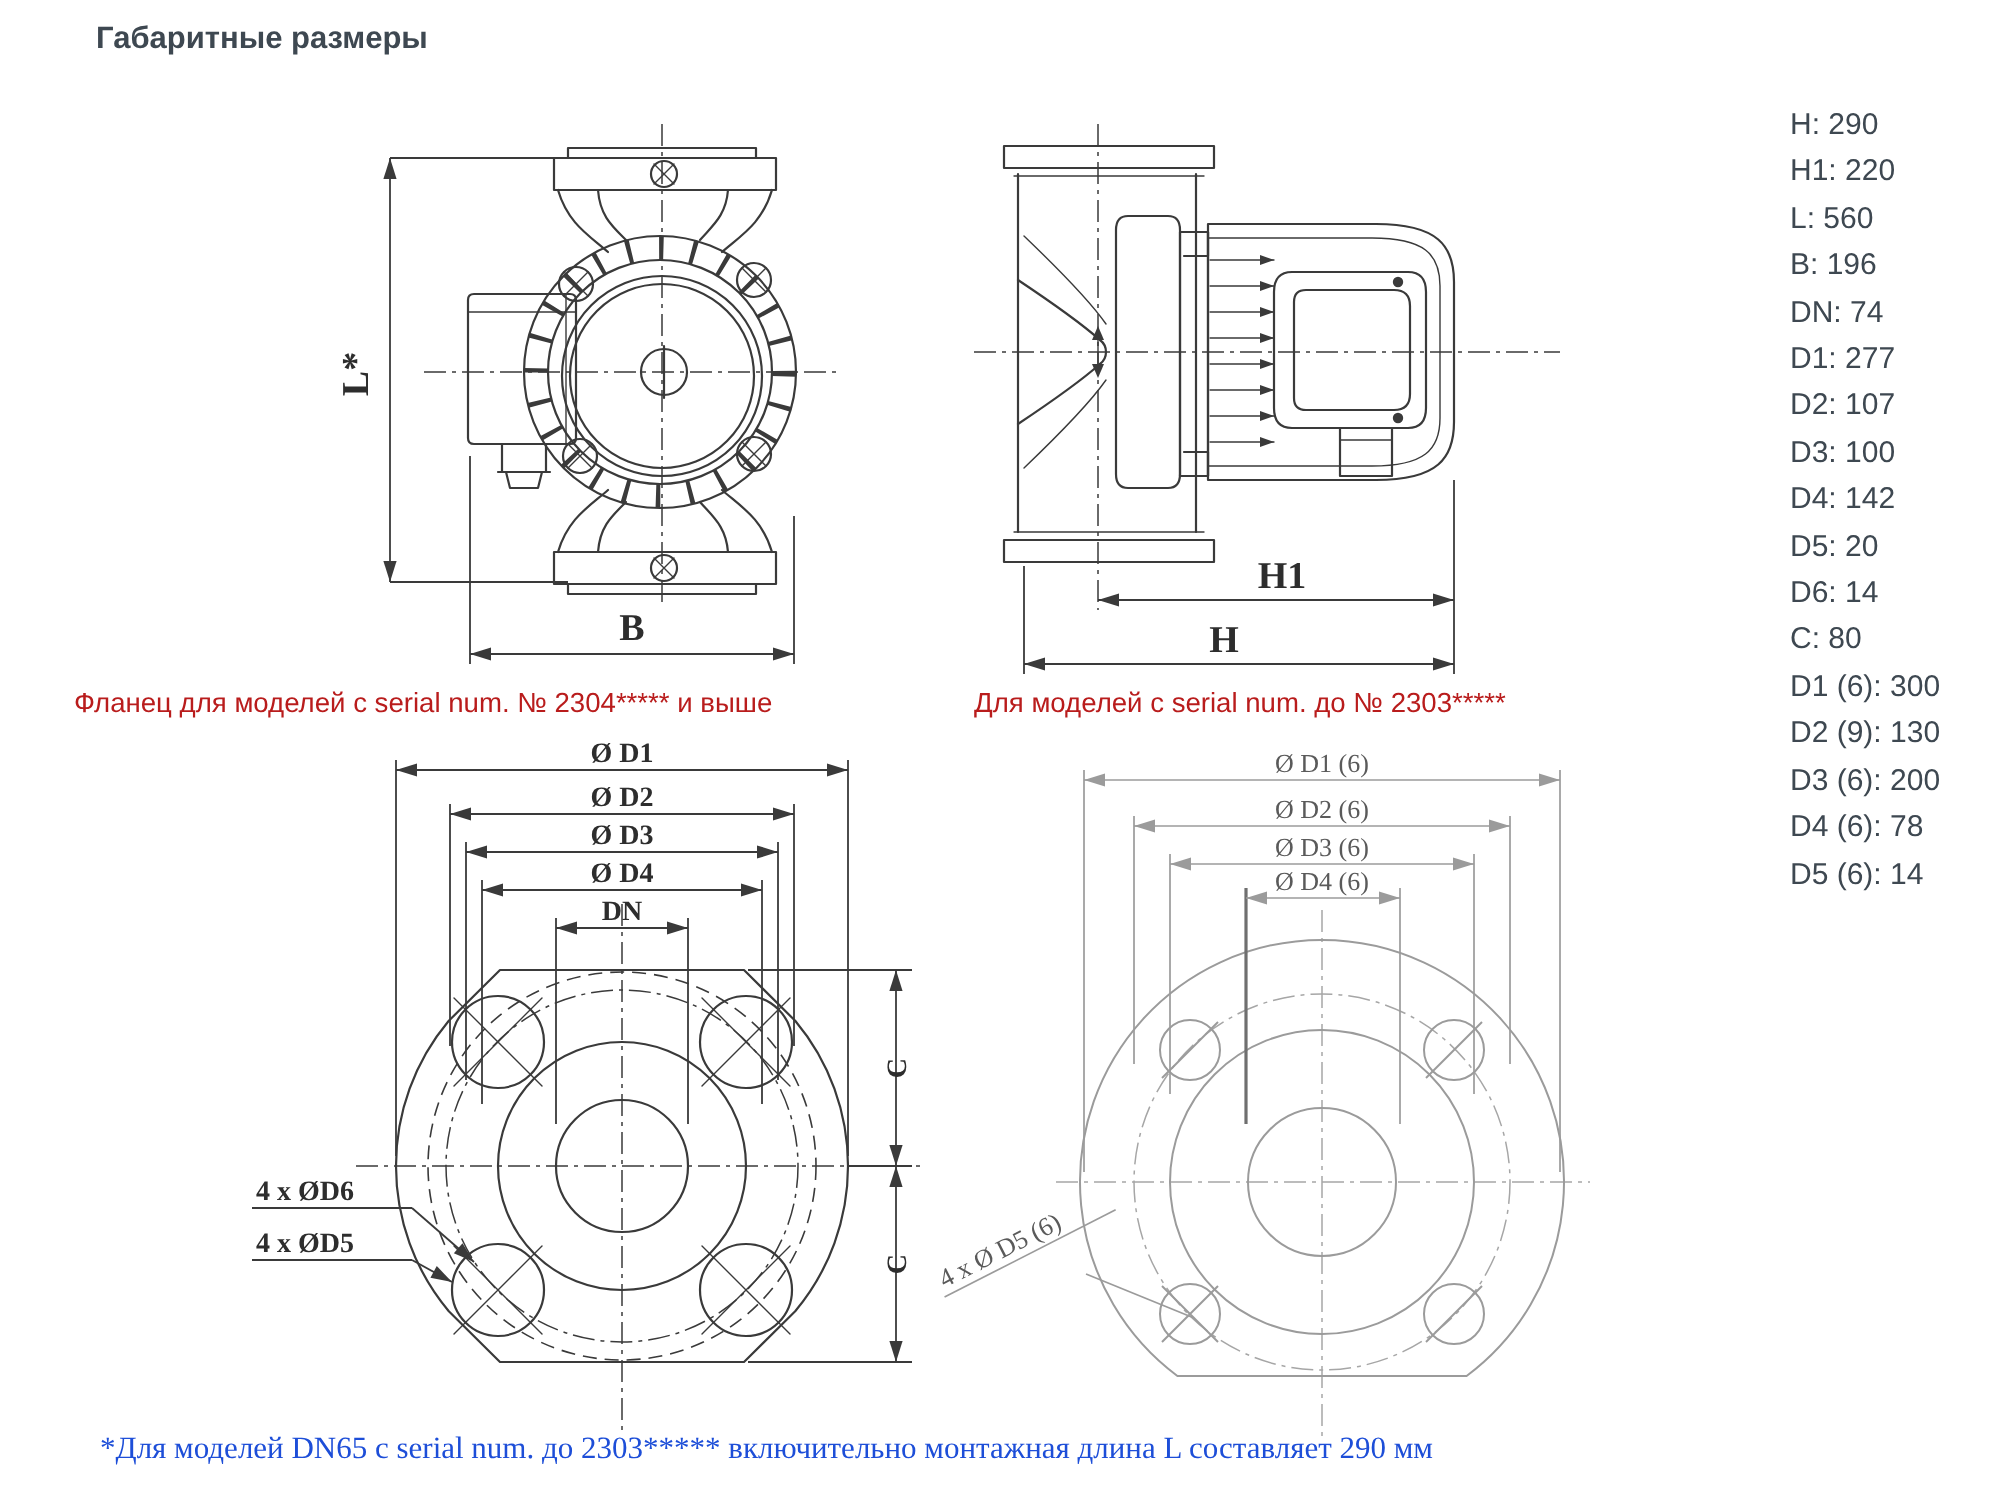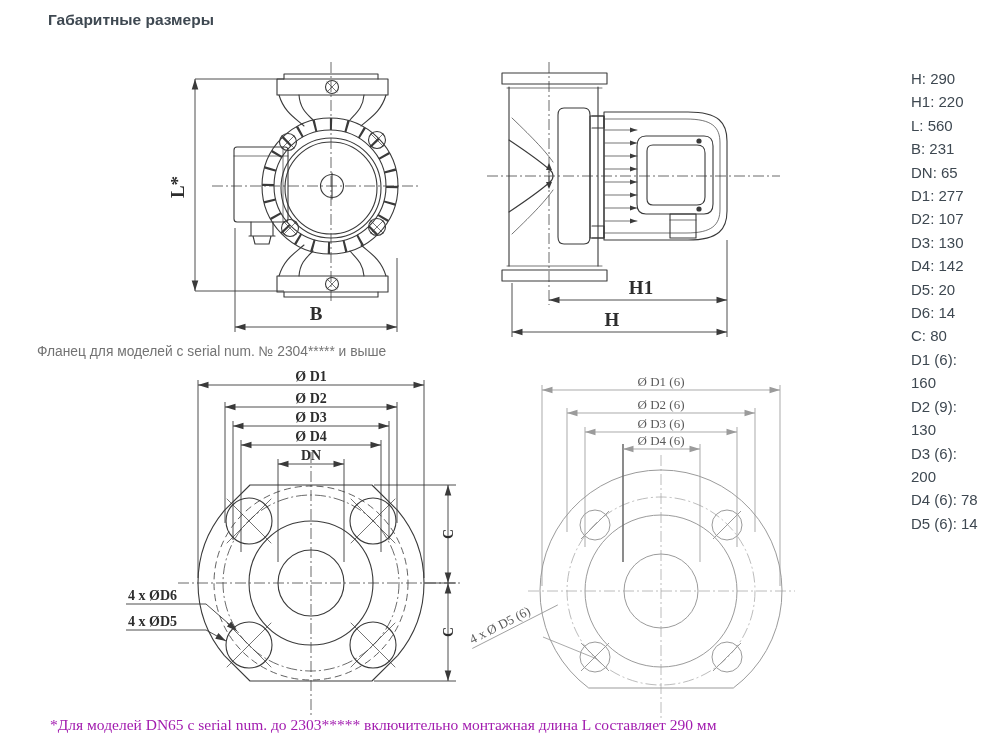"H: 290" .dims { margin: 16px -> 0 }
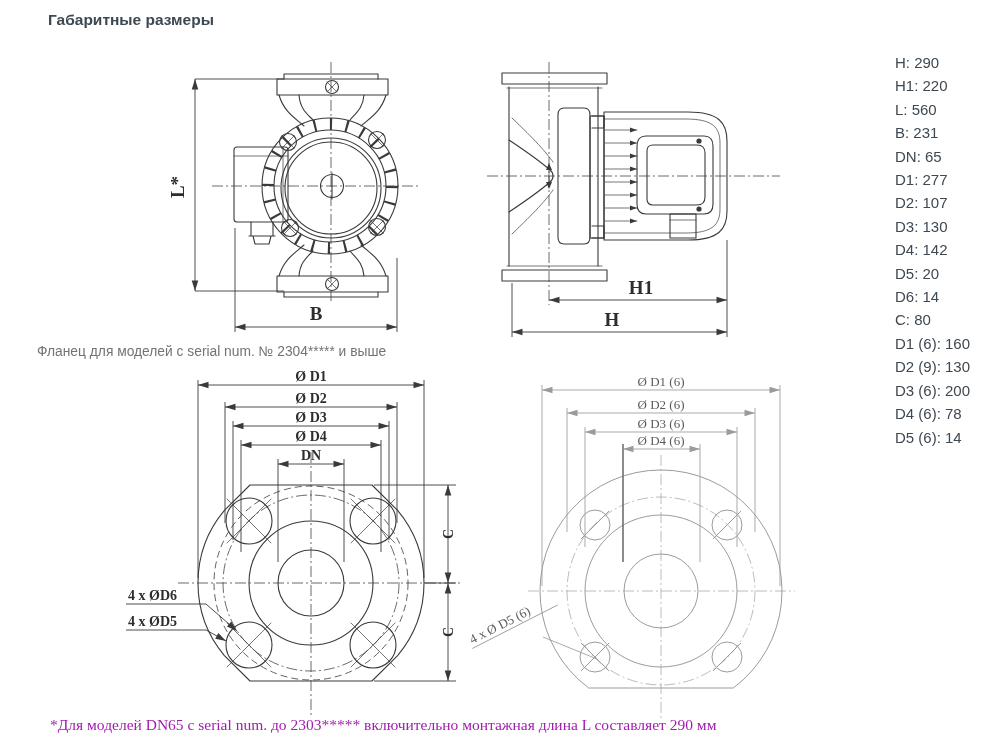"B: 231" li { text: 231 -> 196 }
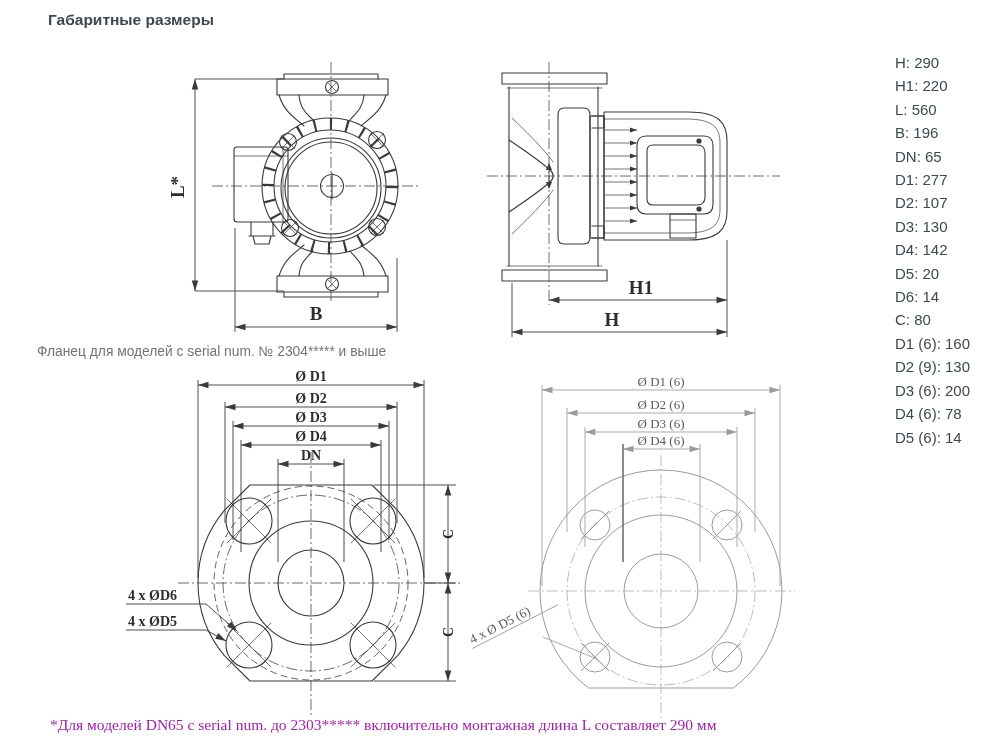"DN: 65" li { text: 65 -> 74 }
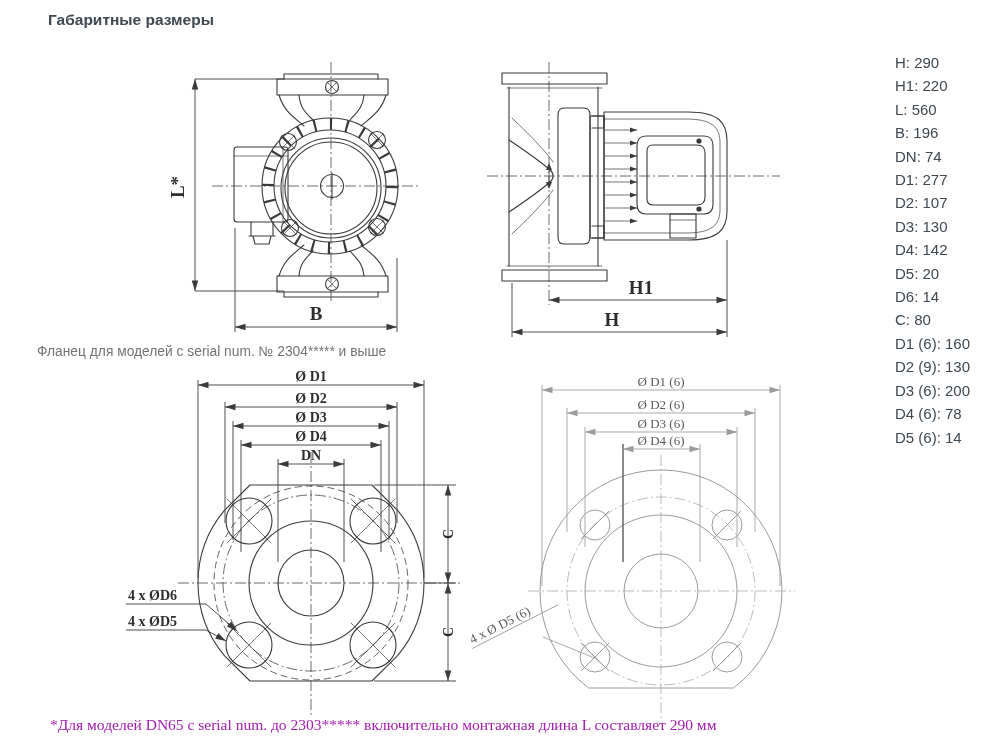"D3: 130" li { text: 130 -> 100 }
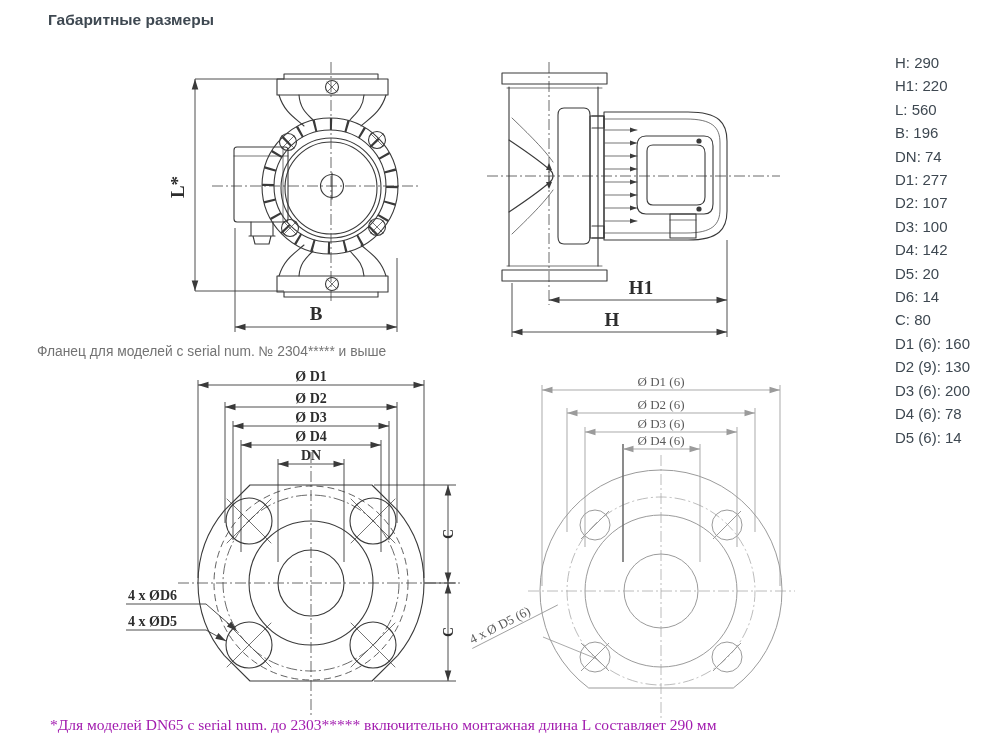"Фланец для моделей с serial" .caption { color: #737373 -> #b91c1c }
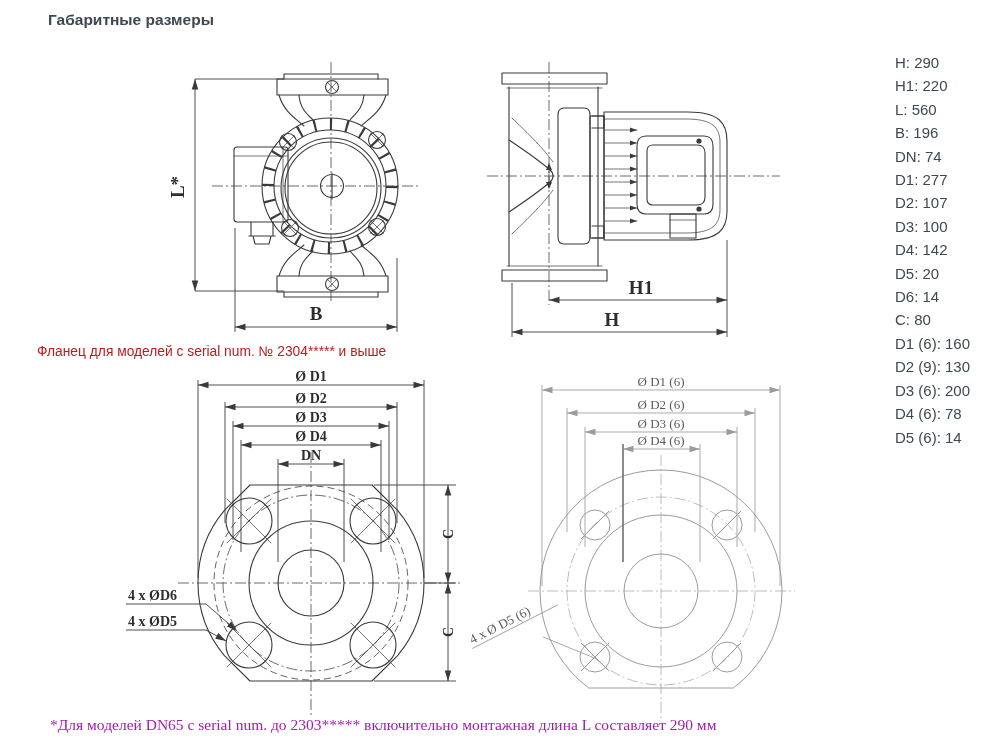"Для моделей с serial num." div.caption { html: none -> <div>Для моделей с serial num. до № 2303*****</div> }
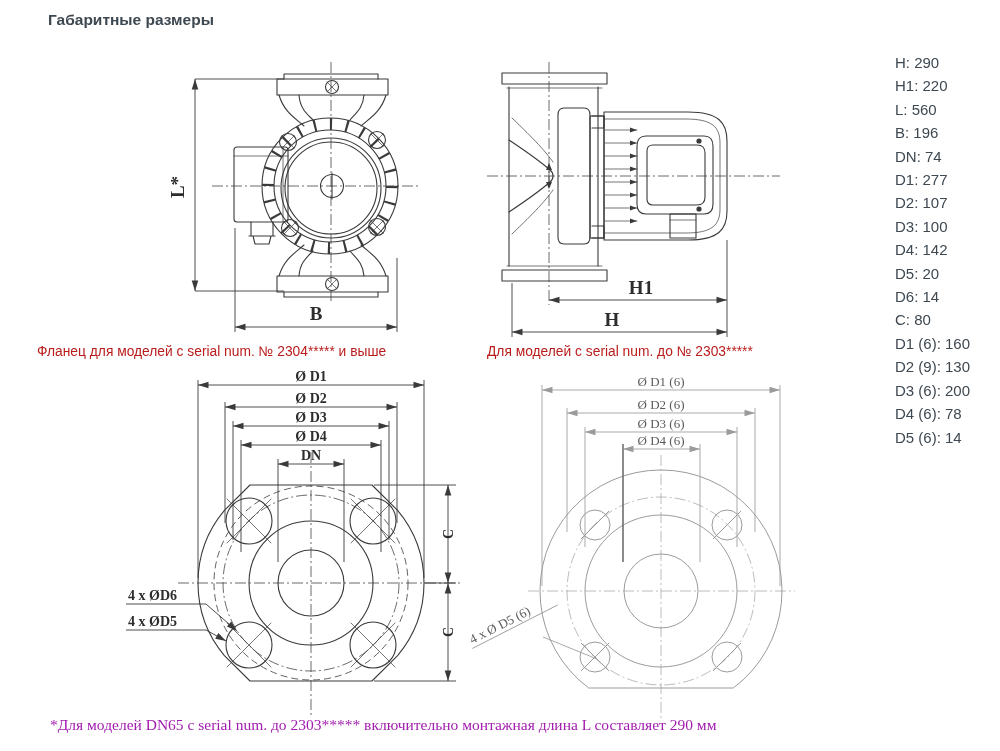"D1 (6): 160" li { text: 160 -> 300 }
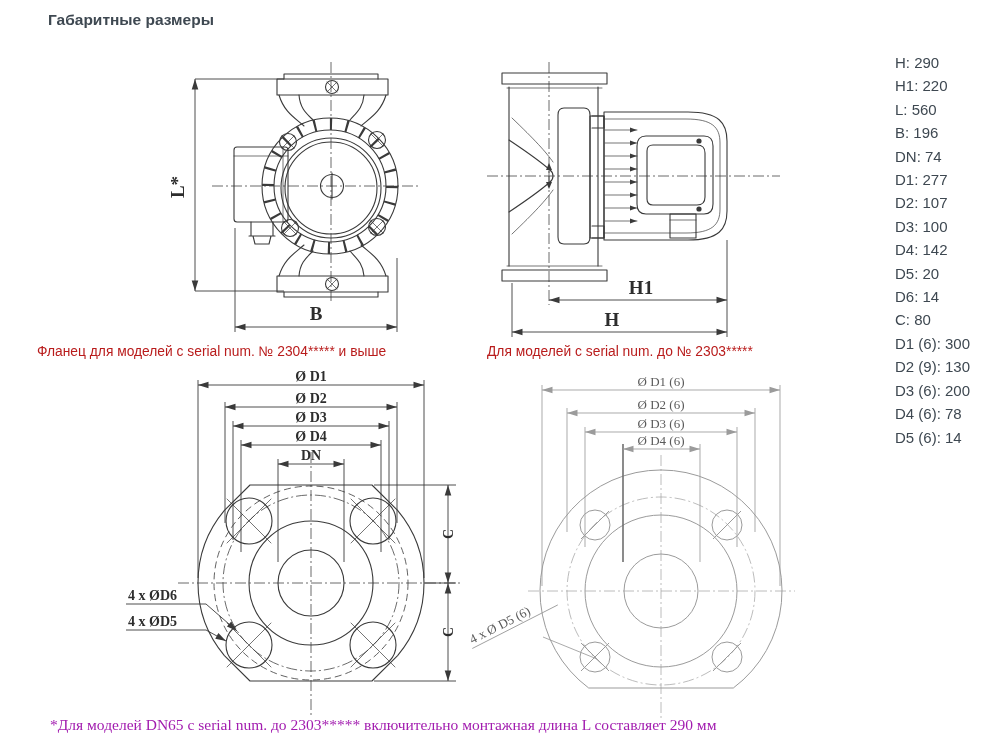"*Для моделей DN65 с serial" .footnote { color: #a21caf -> #1d4ed8 }
